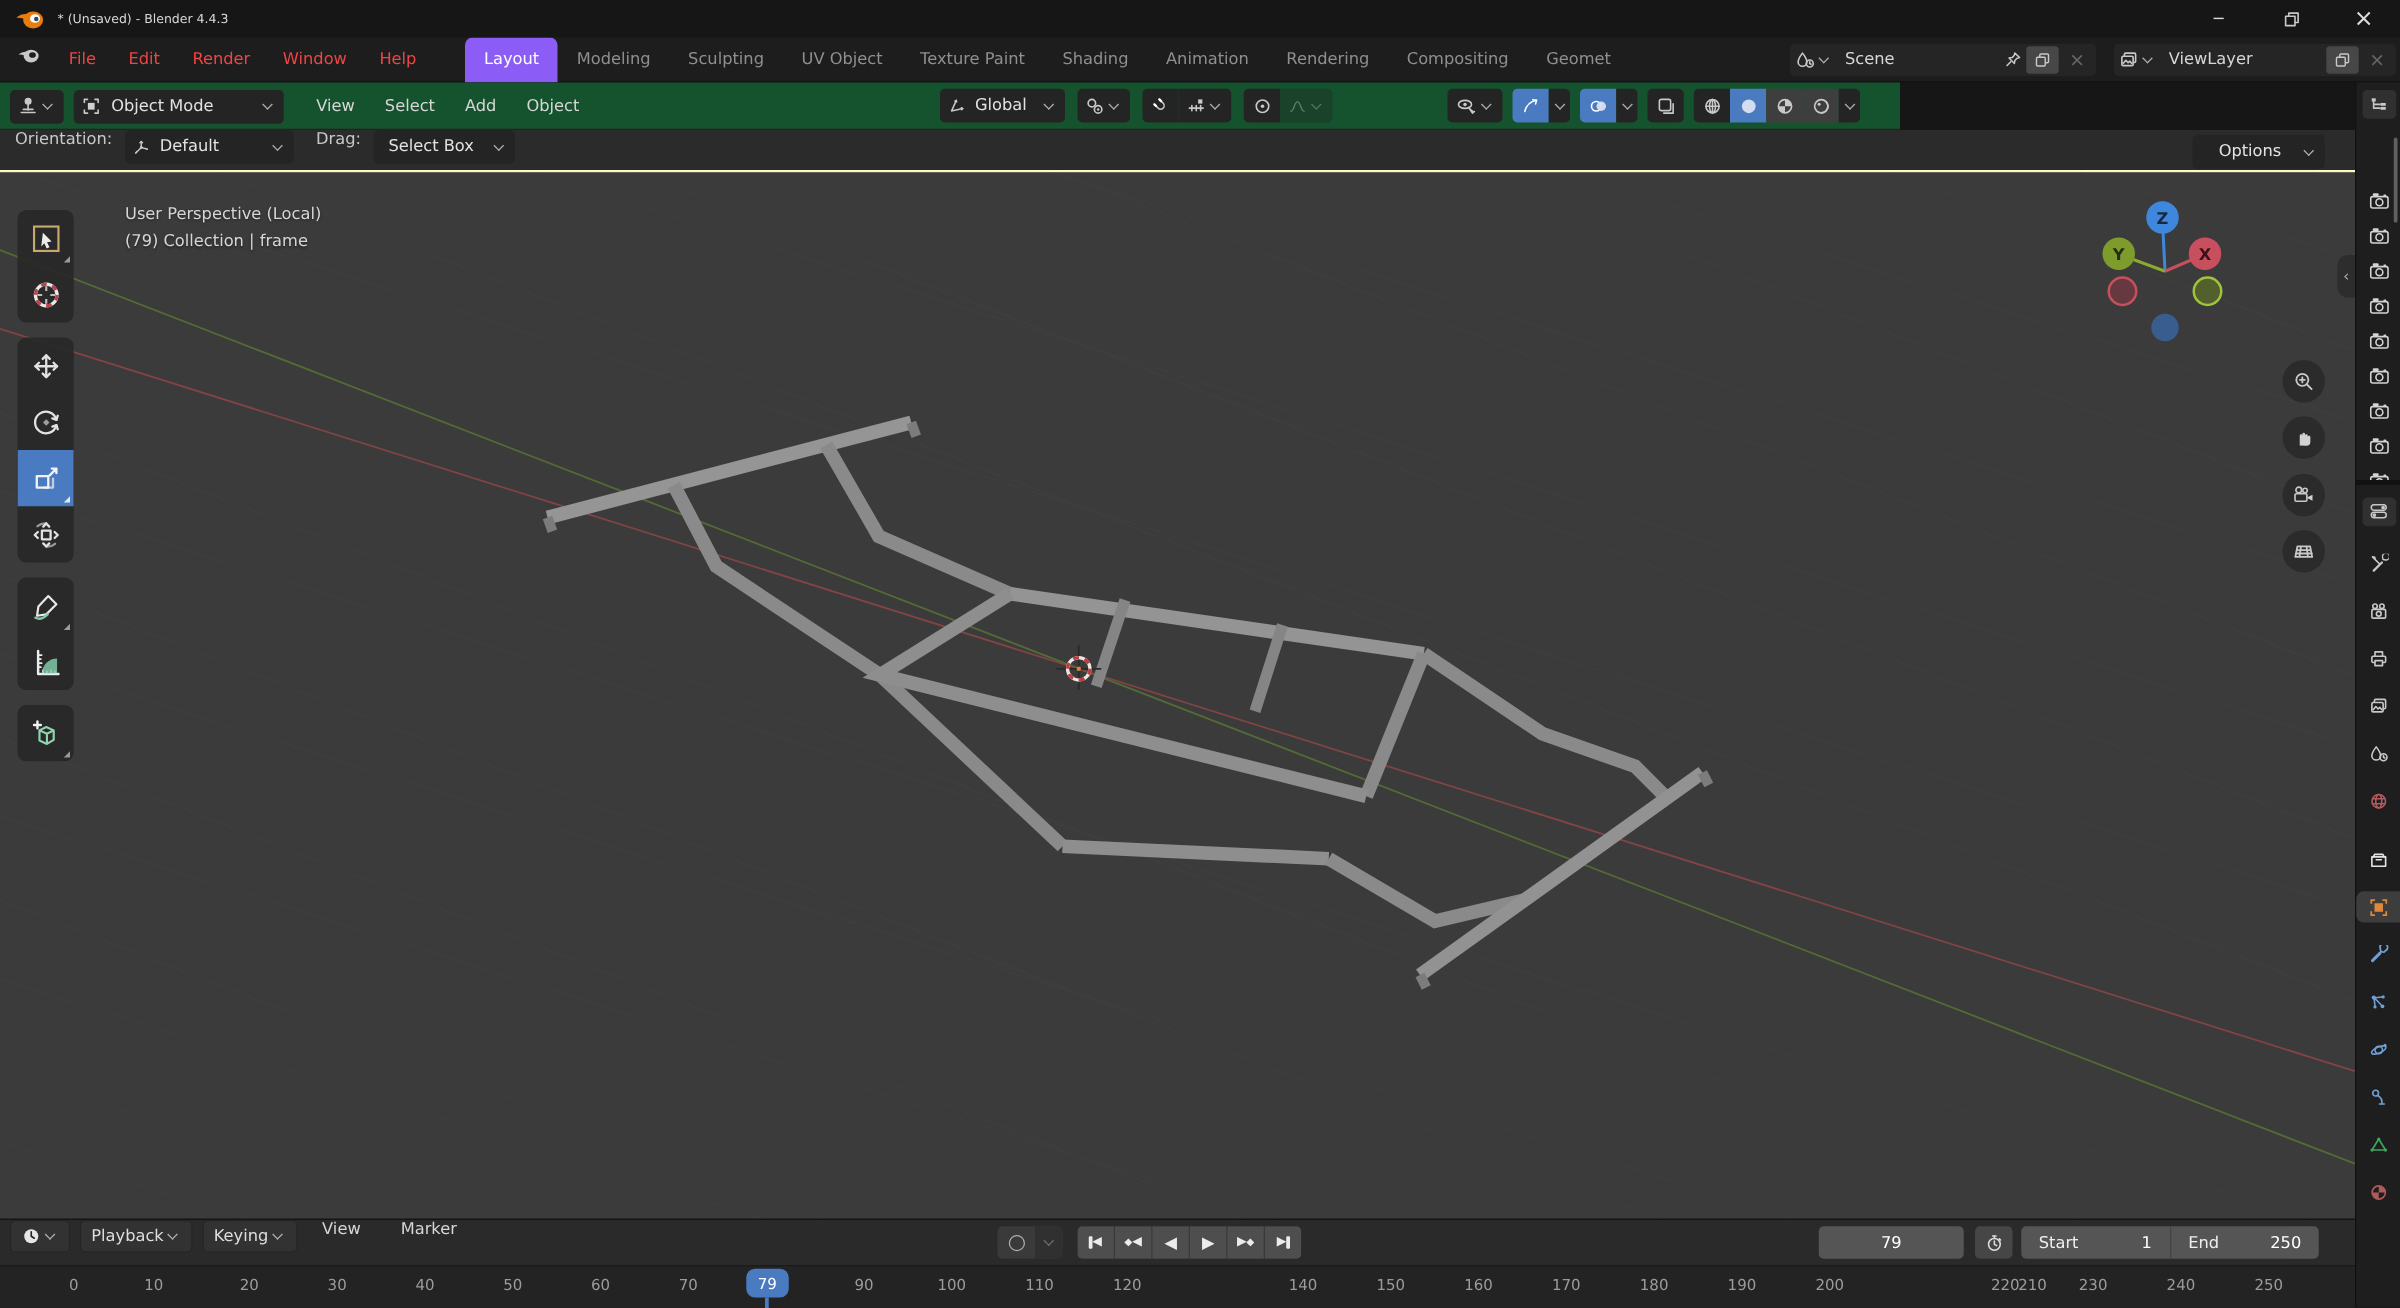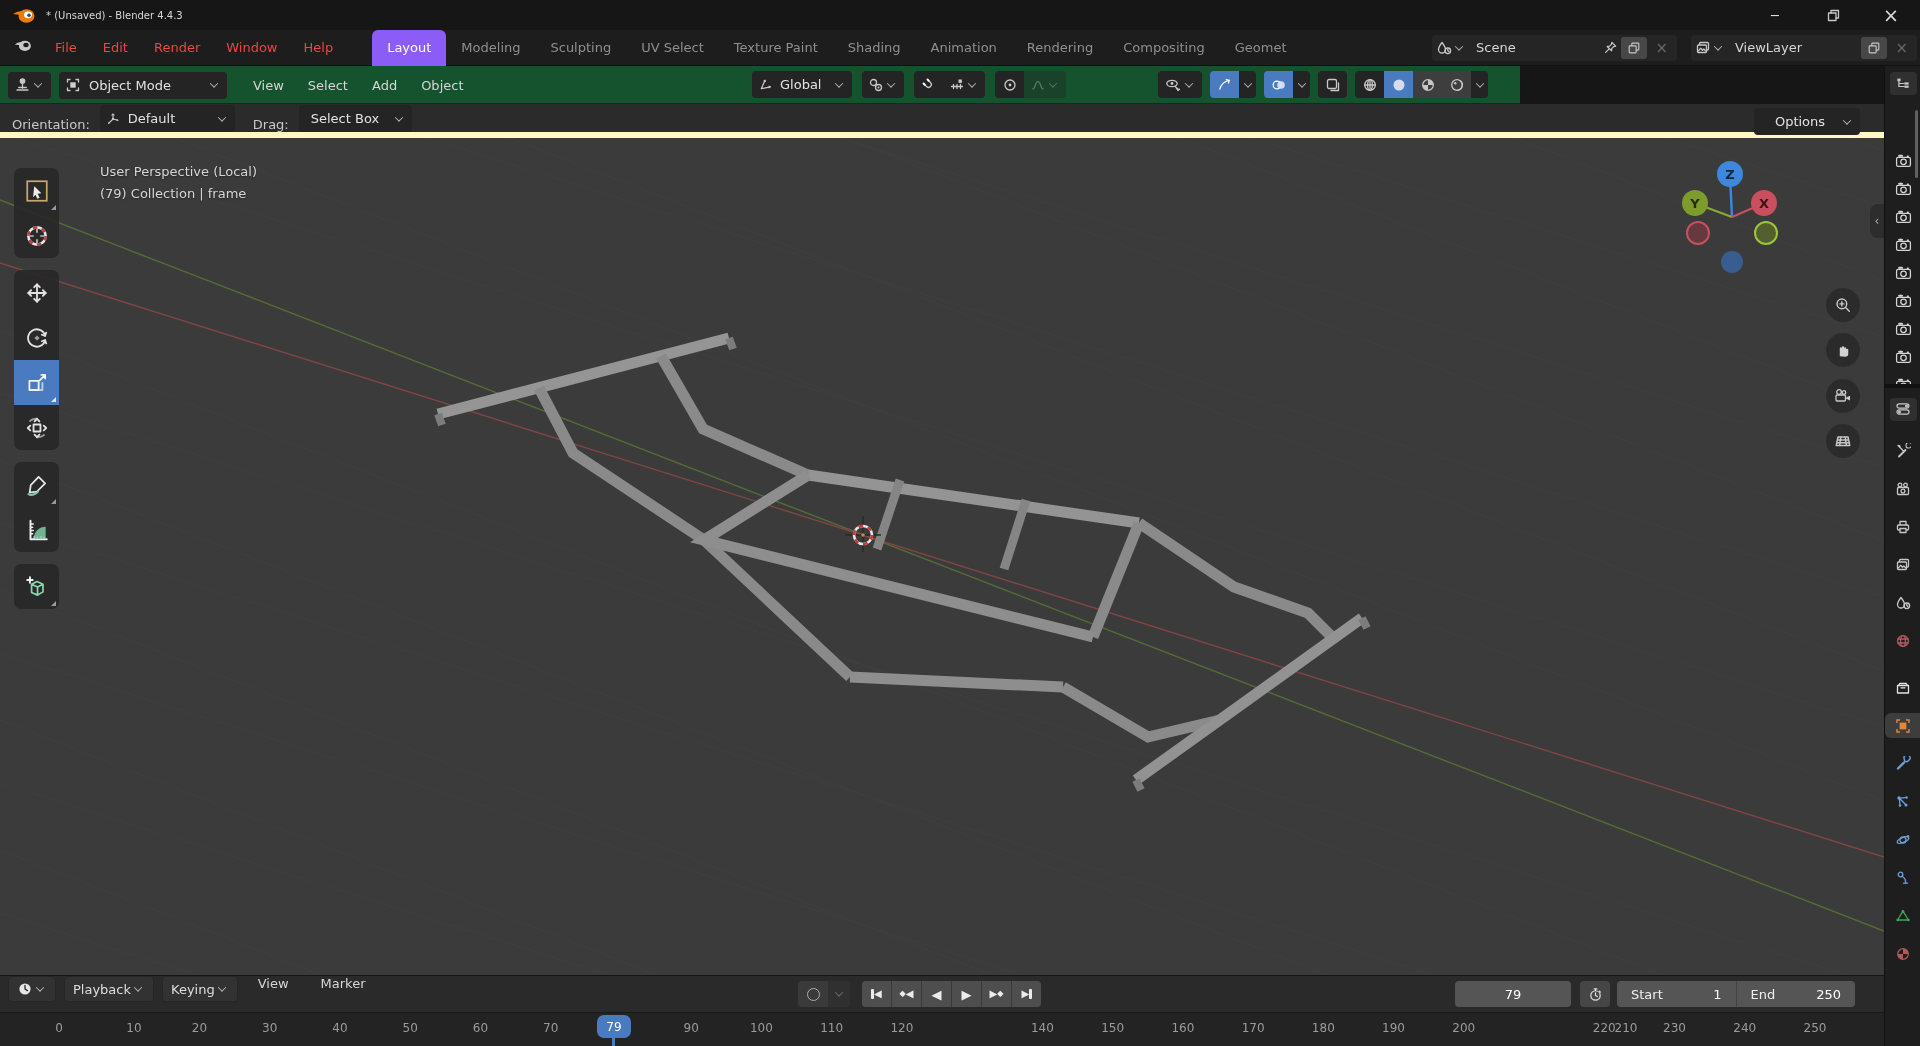"UV Select" div.tab { text: Select -> Object }
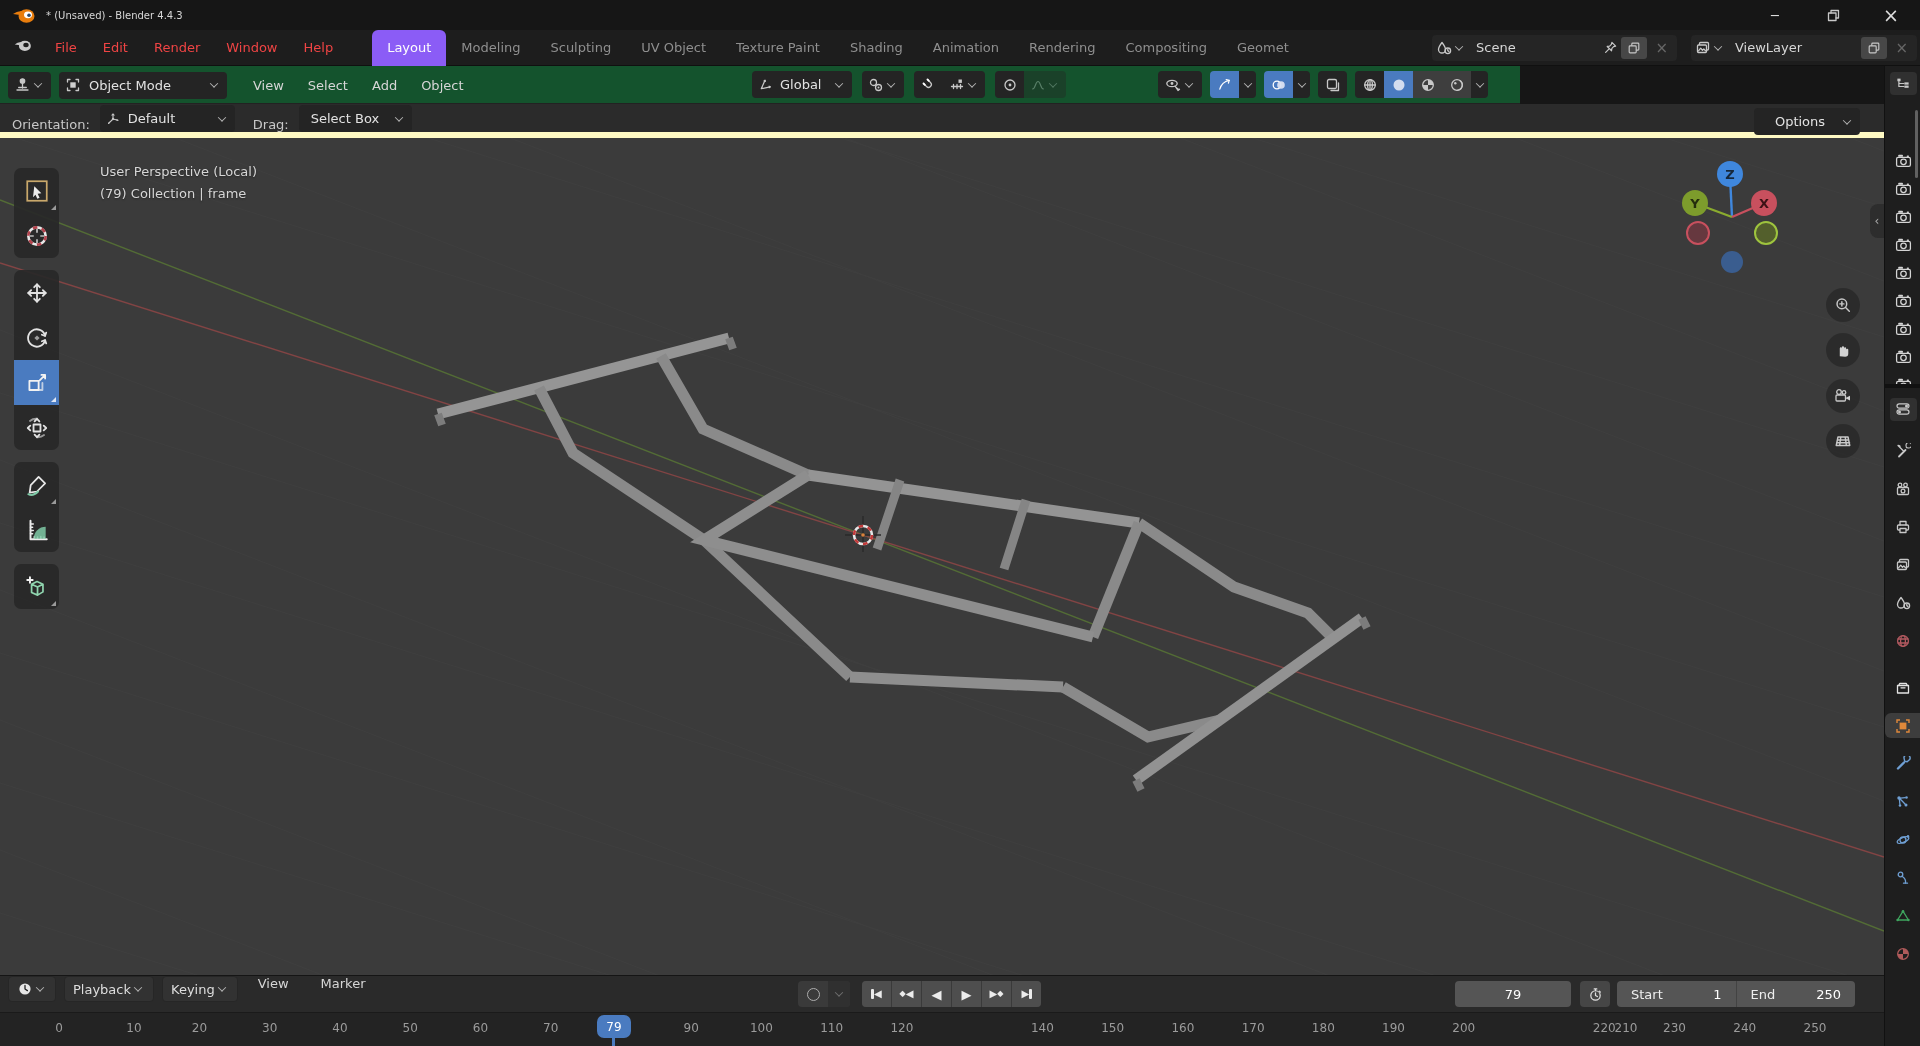"Orientation:" #tool-settings { align-items: flex-end -> flex-start; border-bottom: 6px solid #fef9c3 -> 2px solid #fef9c3 }
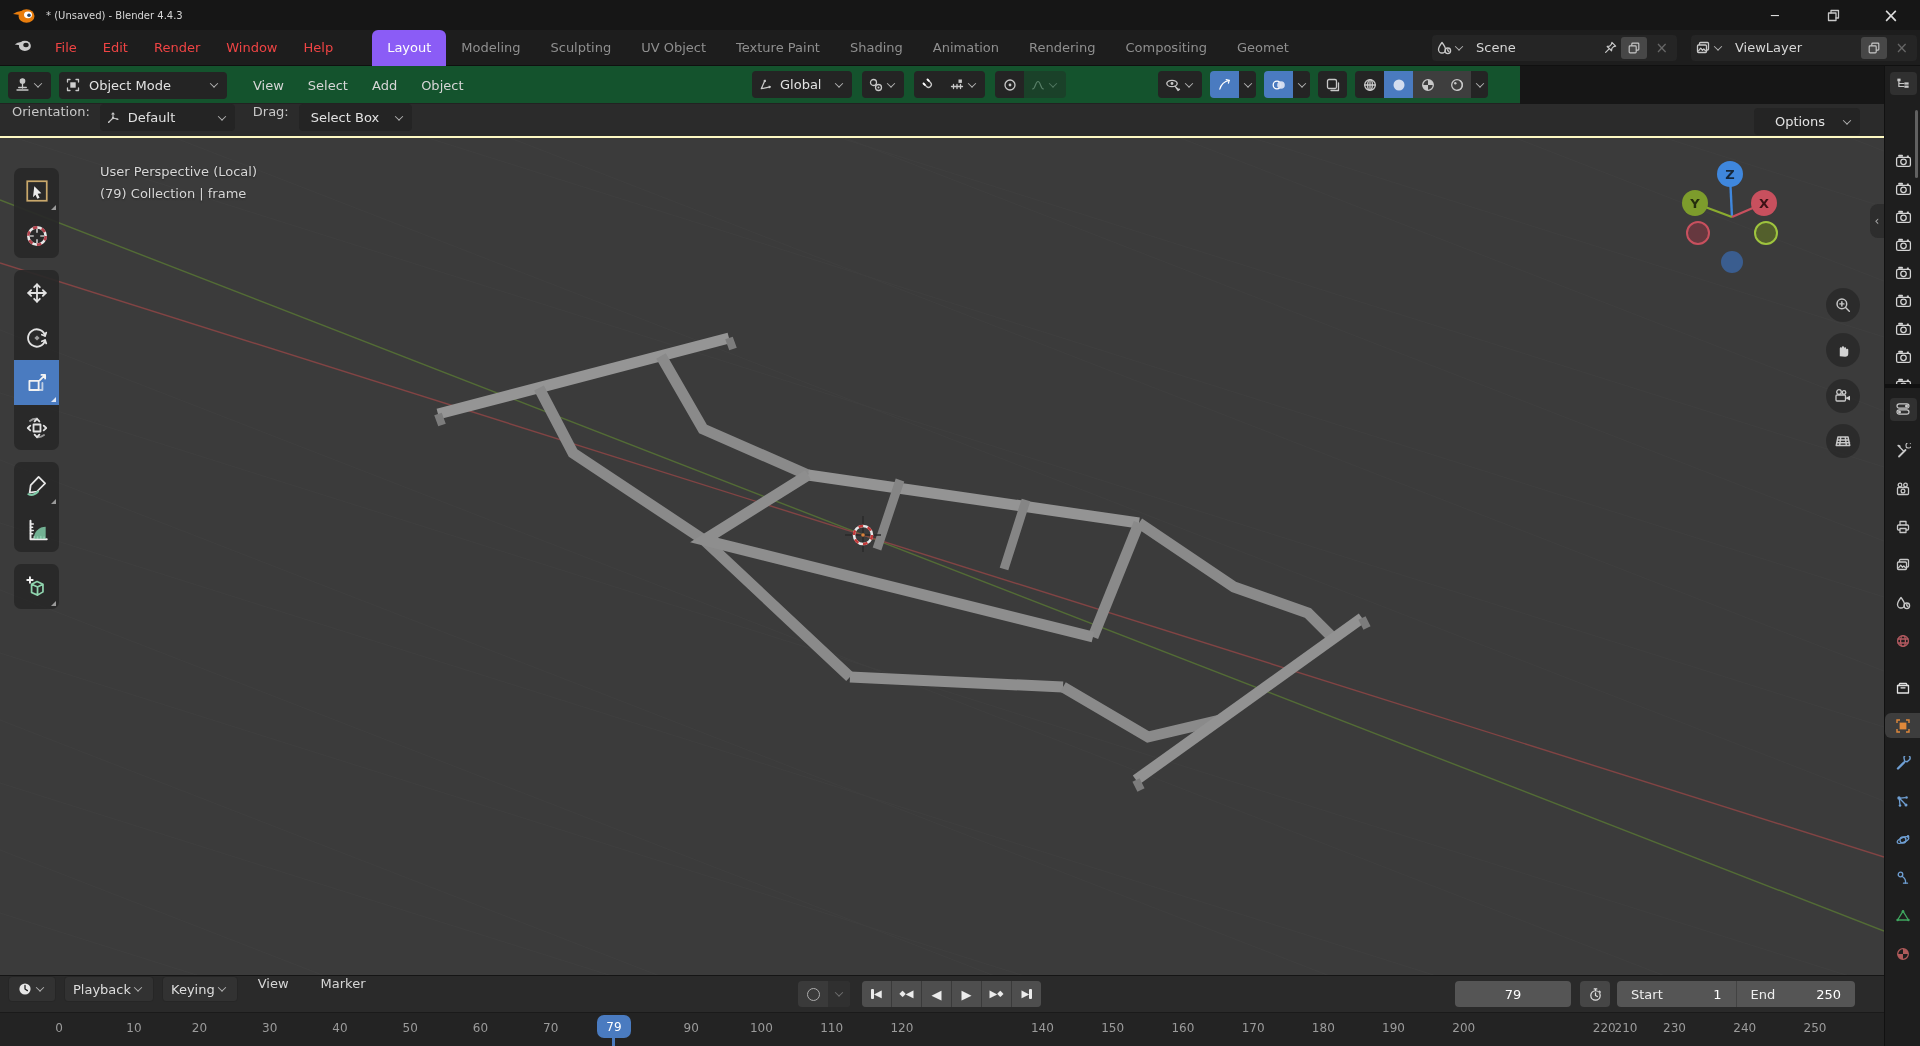"10" span.tick { left: 134px -> 123px }
